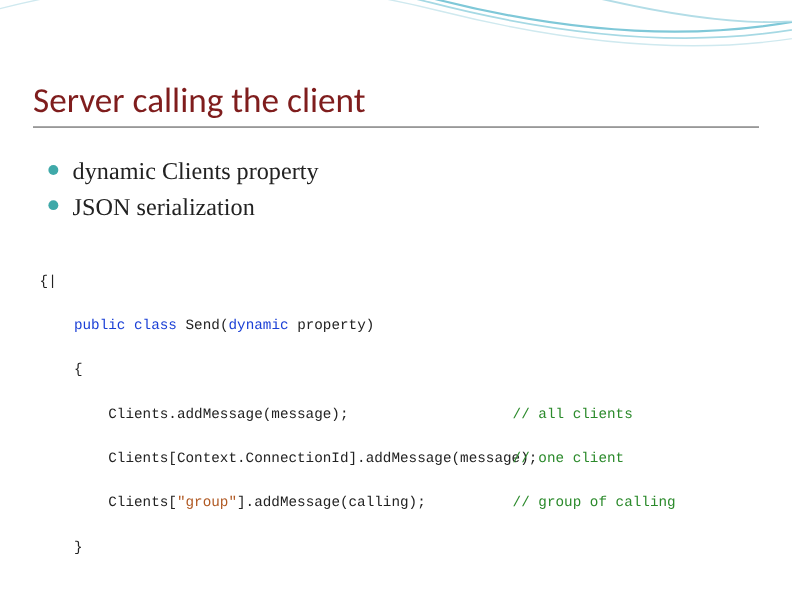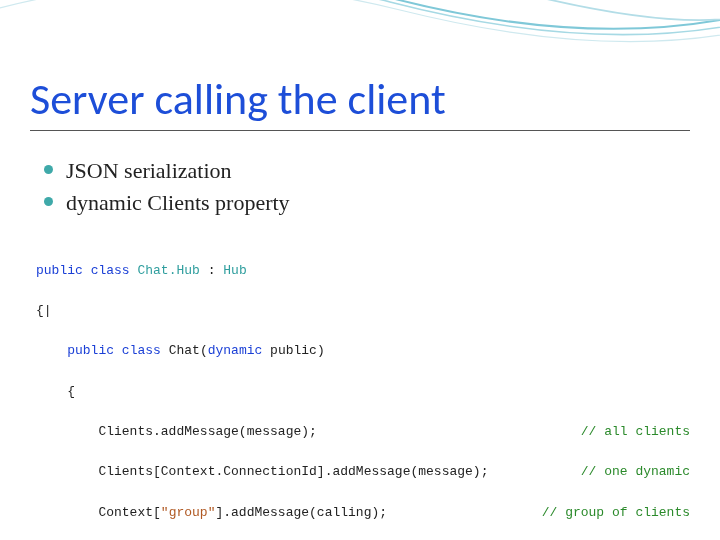"Server calling the client" .title { color: #1d4ed8 -> #7f1d1d; font-size: 44px -> 32px }
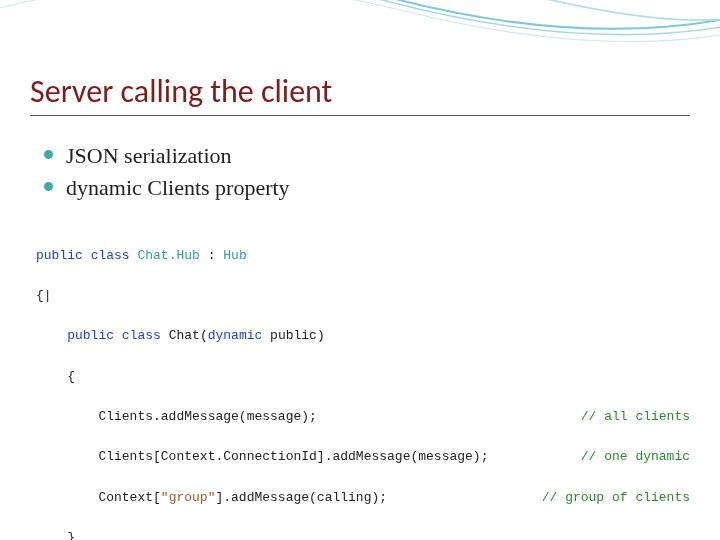"JSON serialization" li { order: before "dynamic Clients property" -> after "dynamic Clients property" }
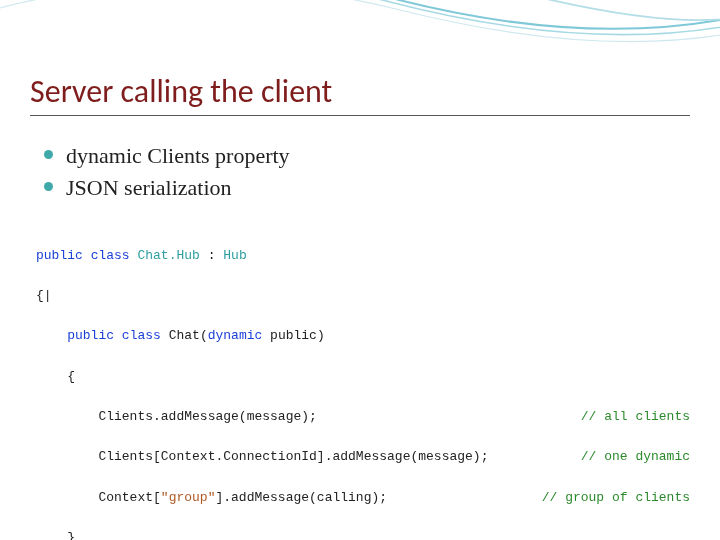"public class Chat.Hub : Hub" div { html: <div><span>public</span> <span>class</span> <span>Chat.Hub</span> : <span>Hub</span></div> -> none }
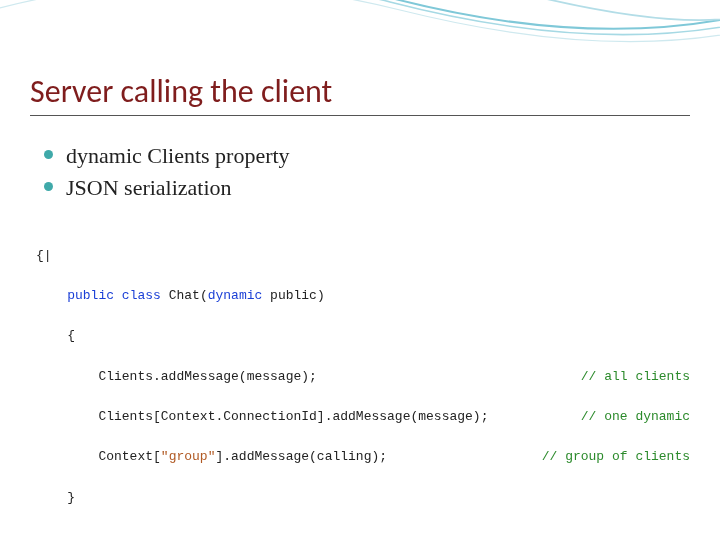"Chat" span { text: Chat -> Send }
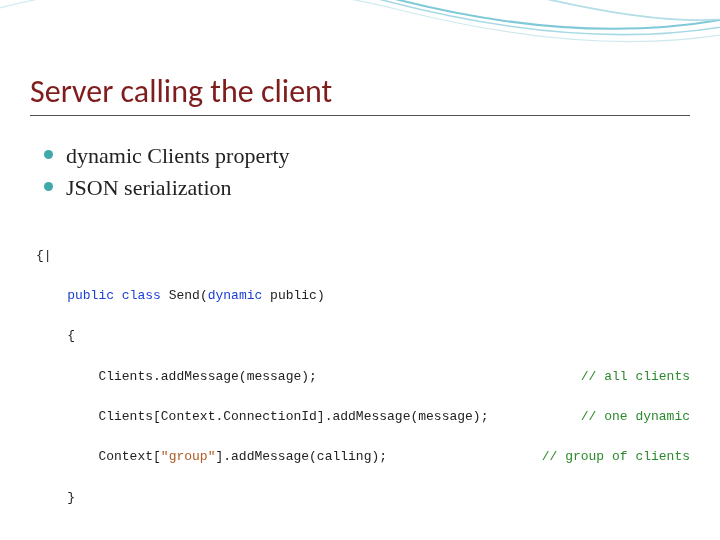"public)" span { text: public -> property }
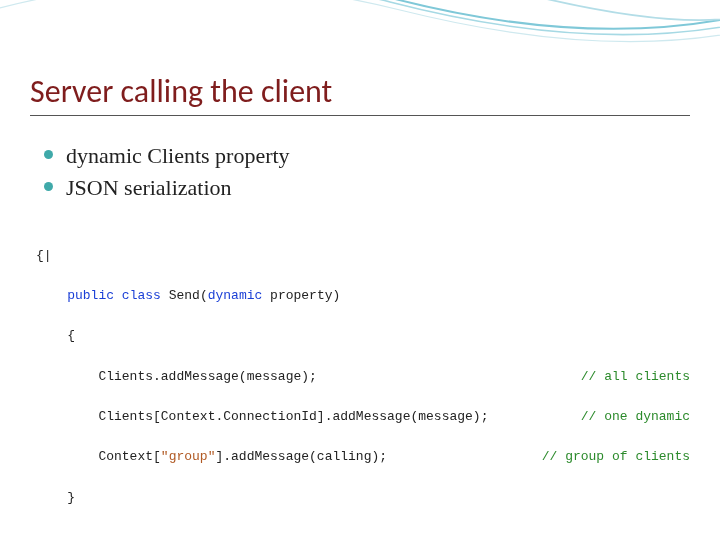"// all clients" .code .cmt { text-align: right -> none }
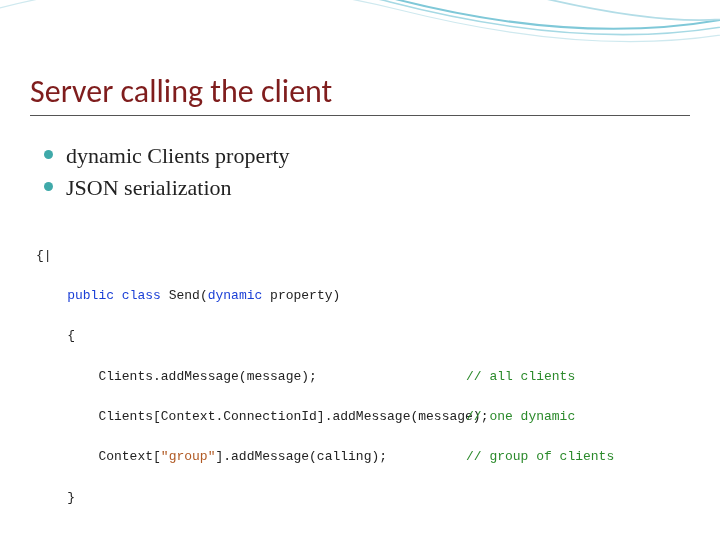"// one dynamic" span.right { text: dynamic -> client }
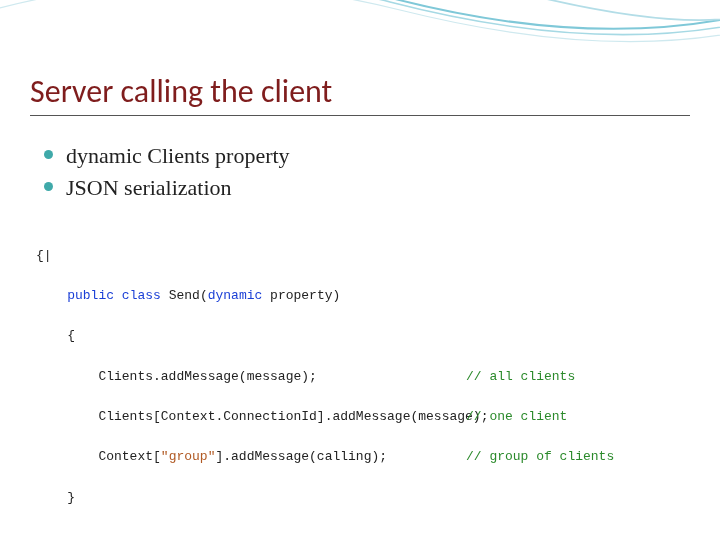"Context[" span { text: Context -> Clients }
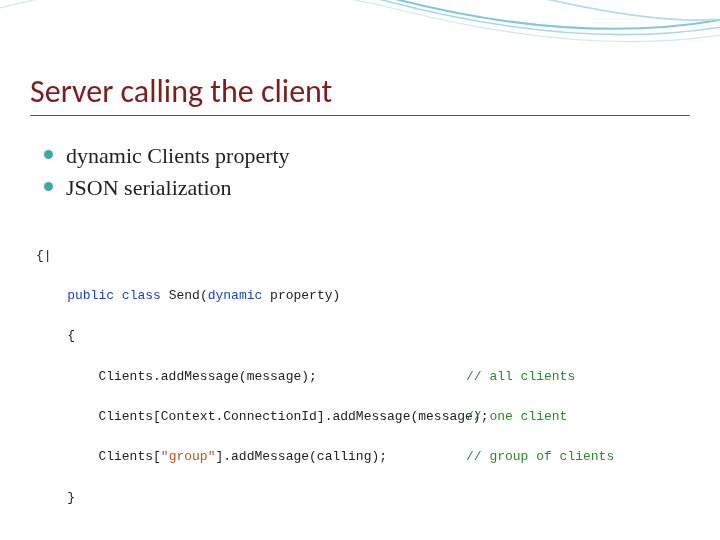"// group of clients" span.right { text: clients -> calling }
